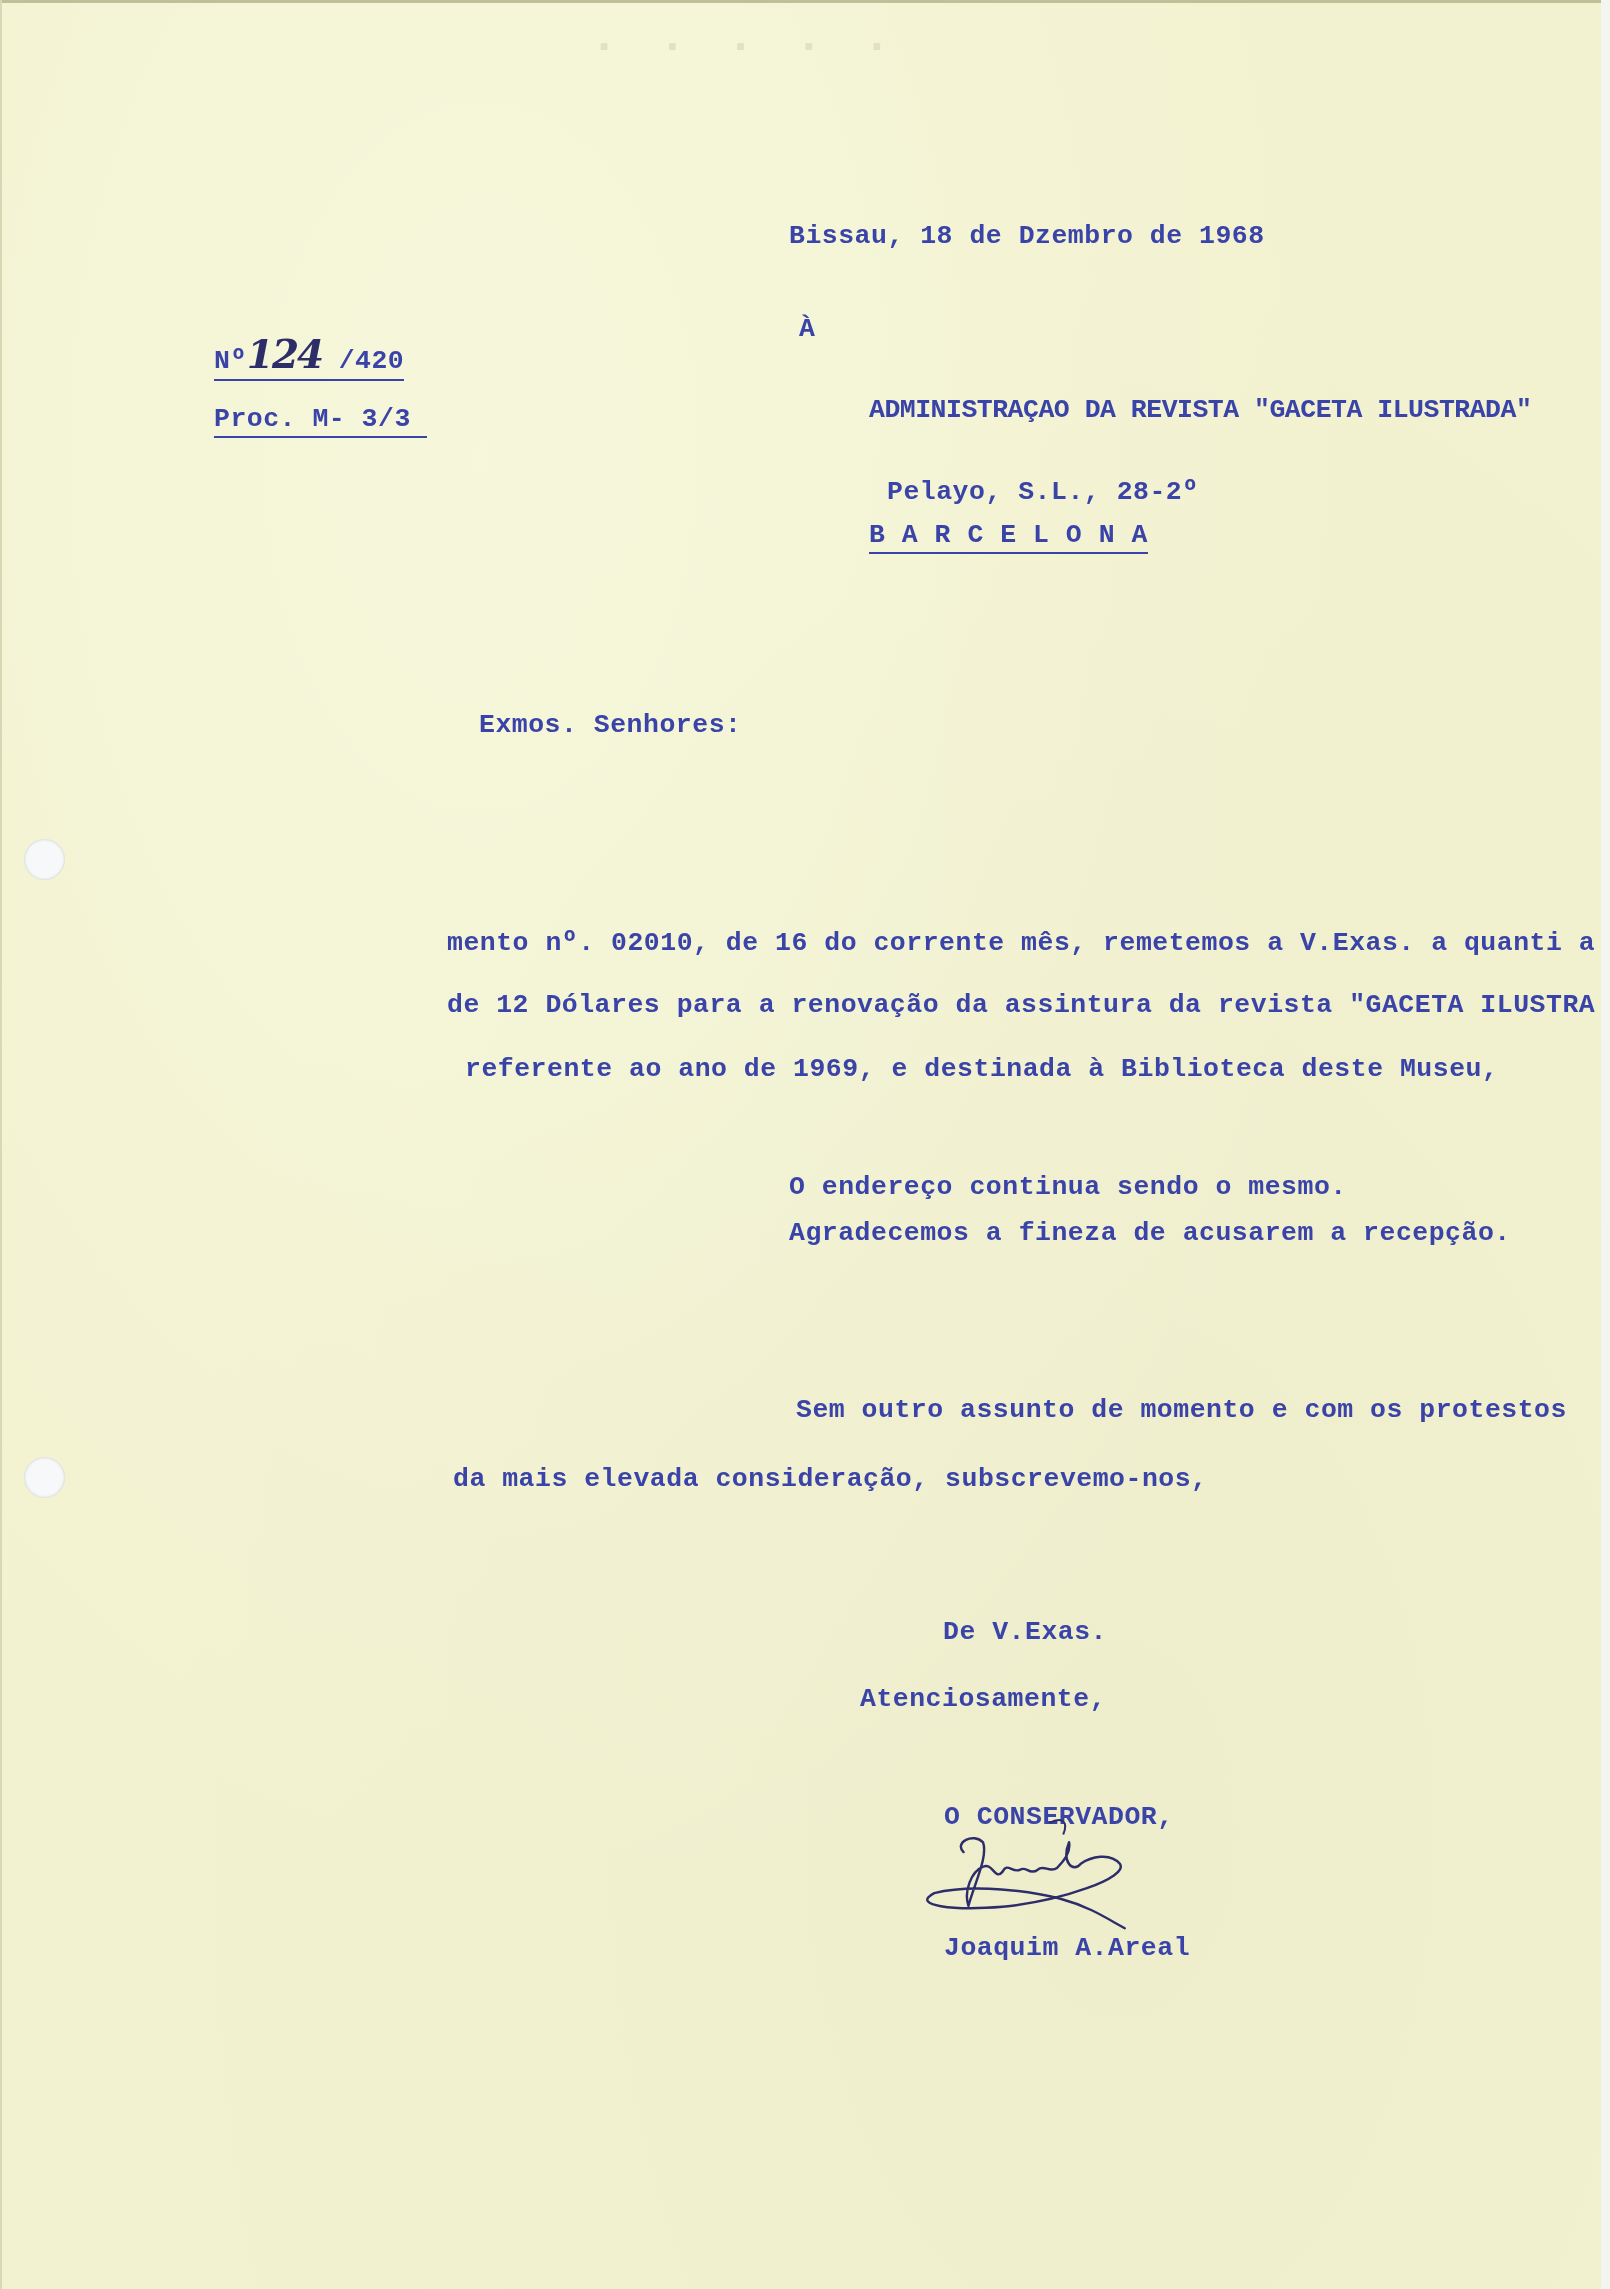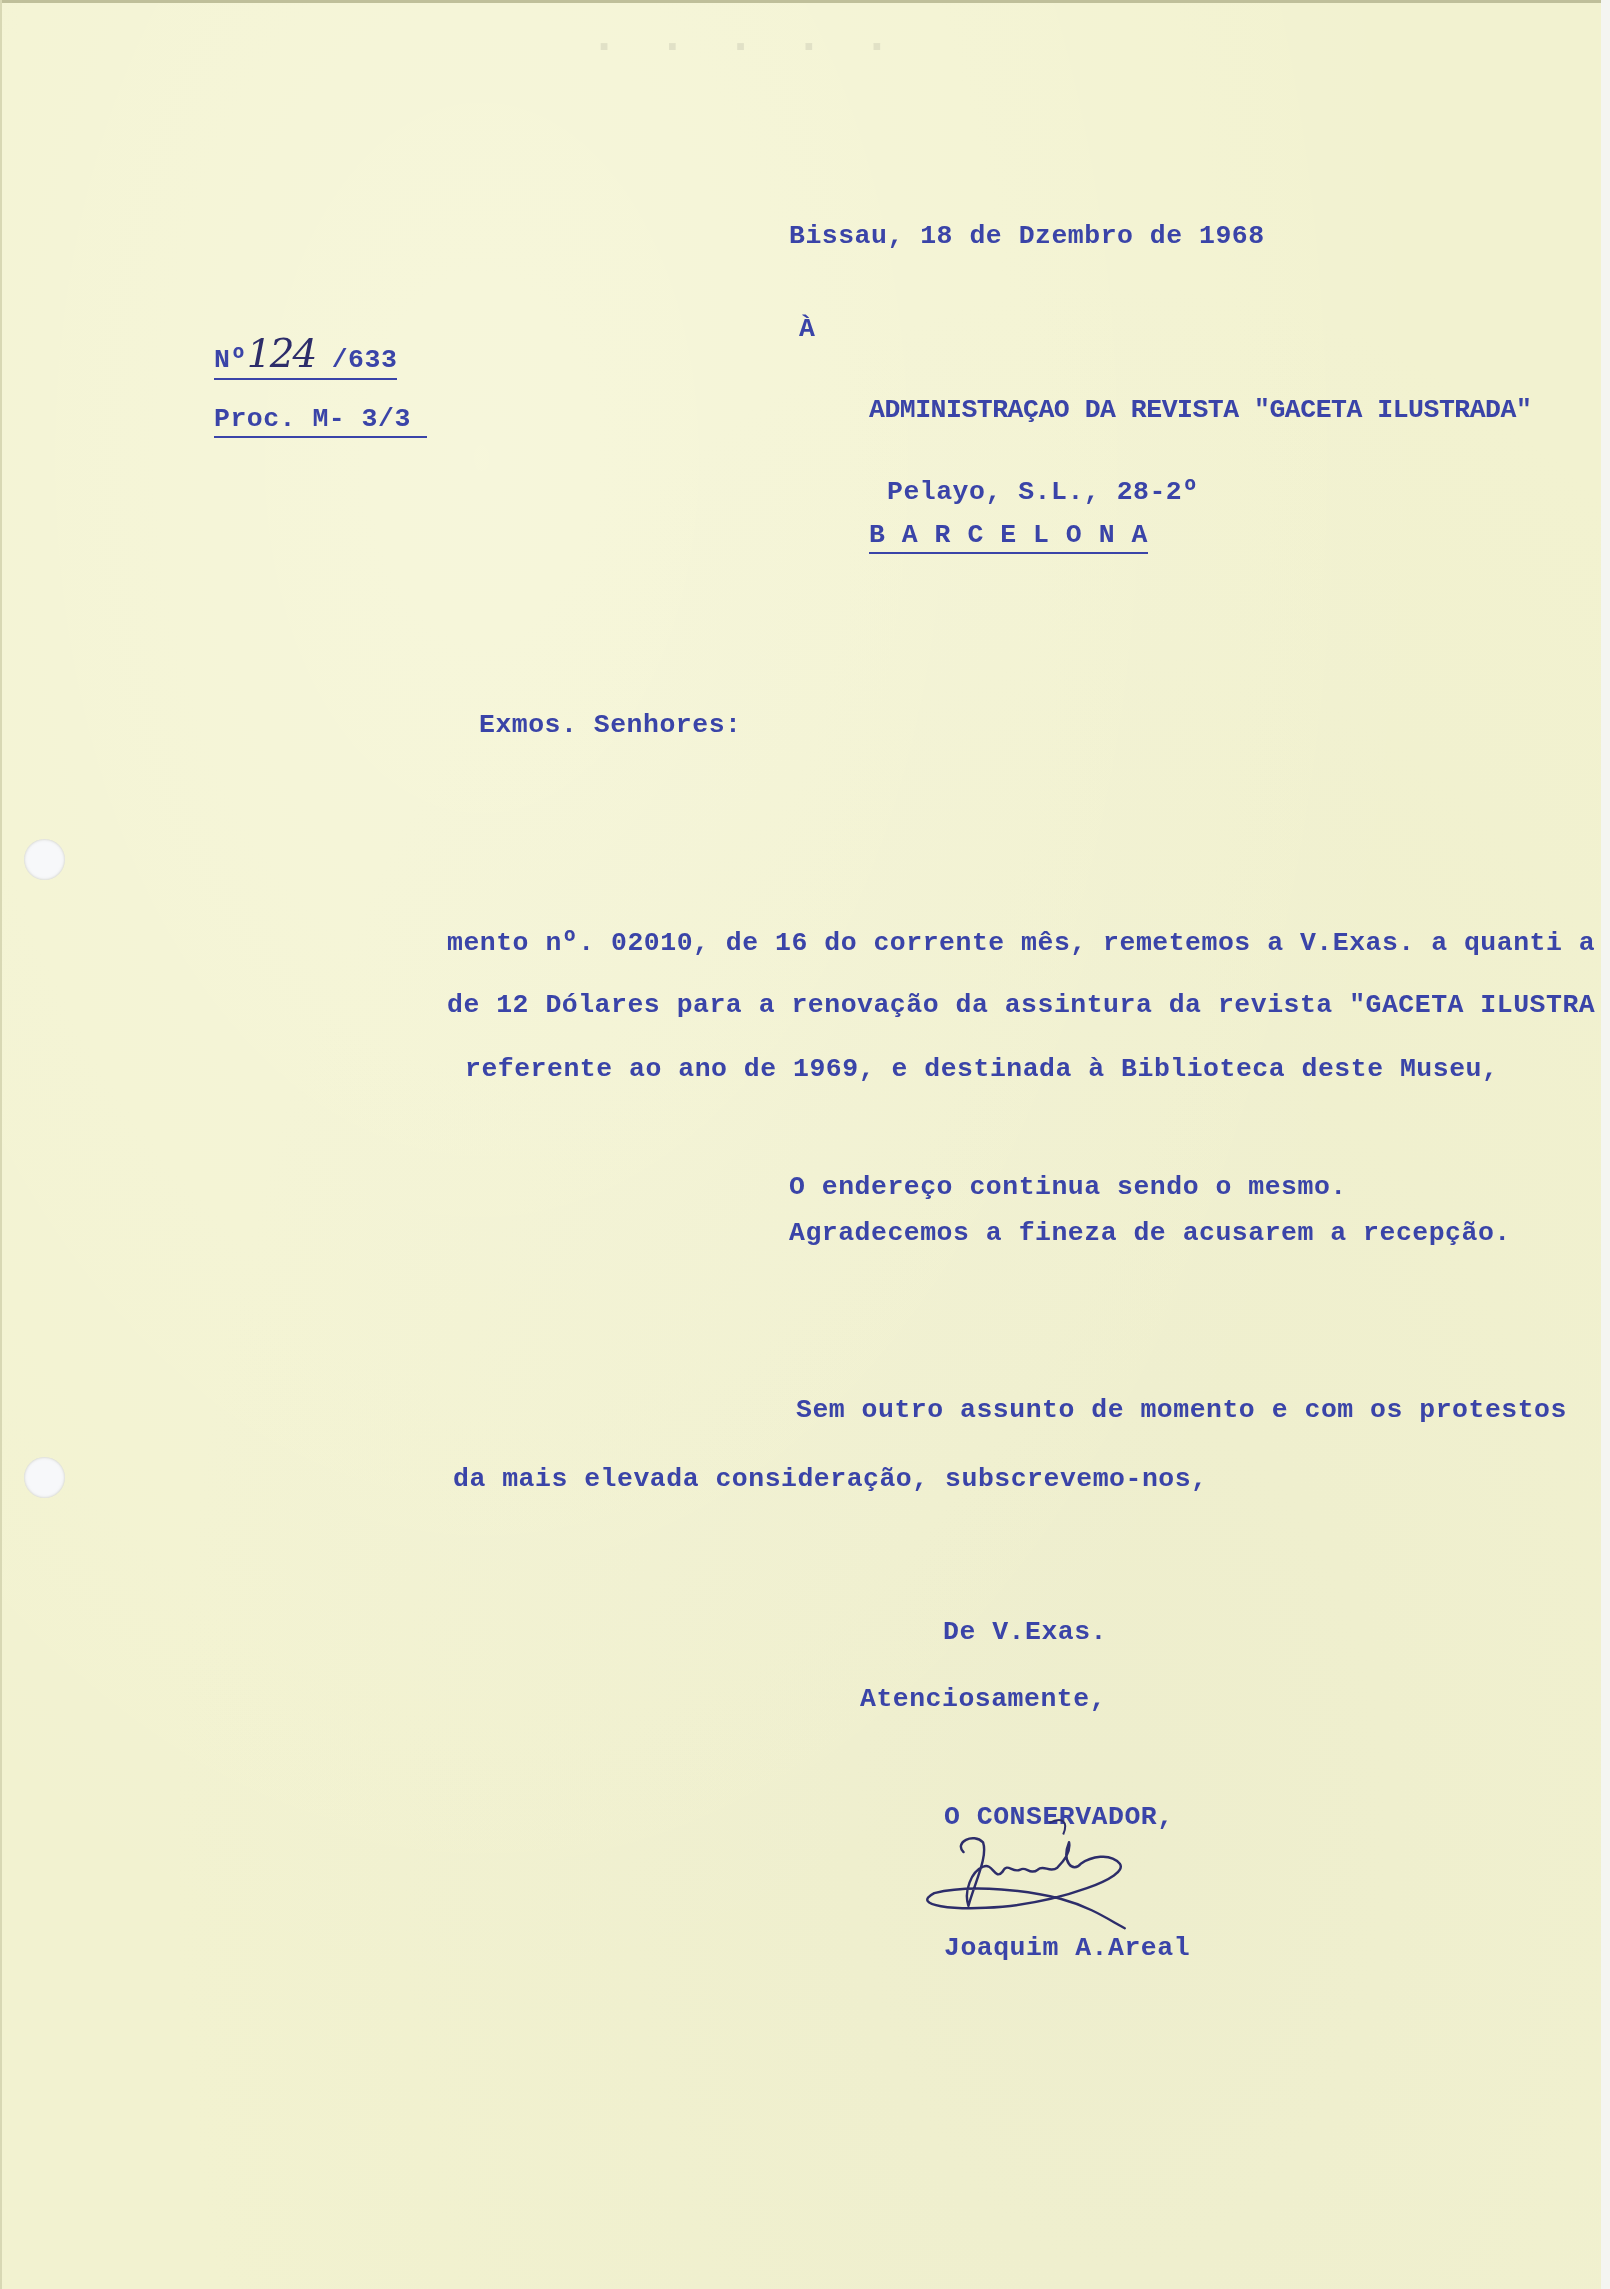"124" .hand { font-weight: normal -> bold }
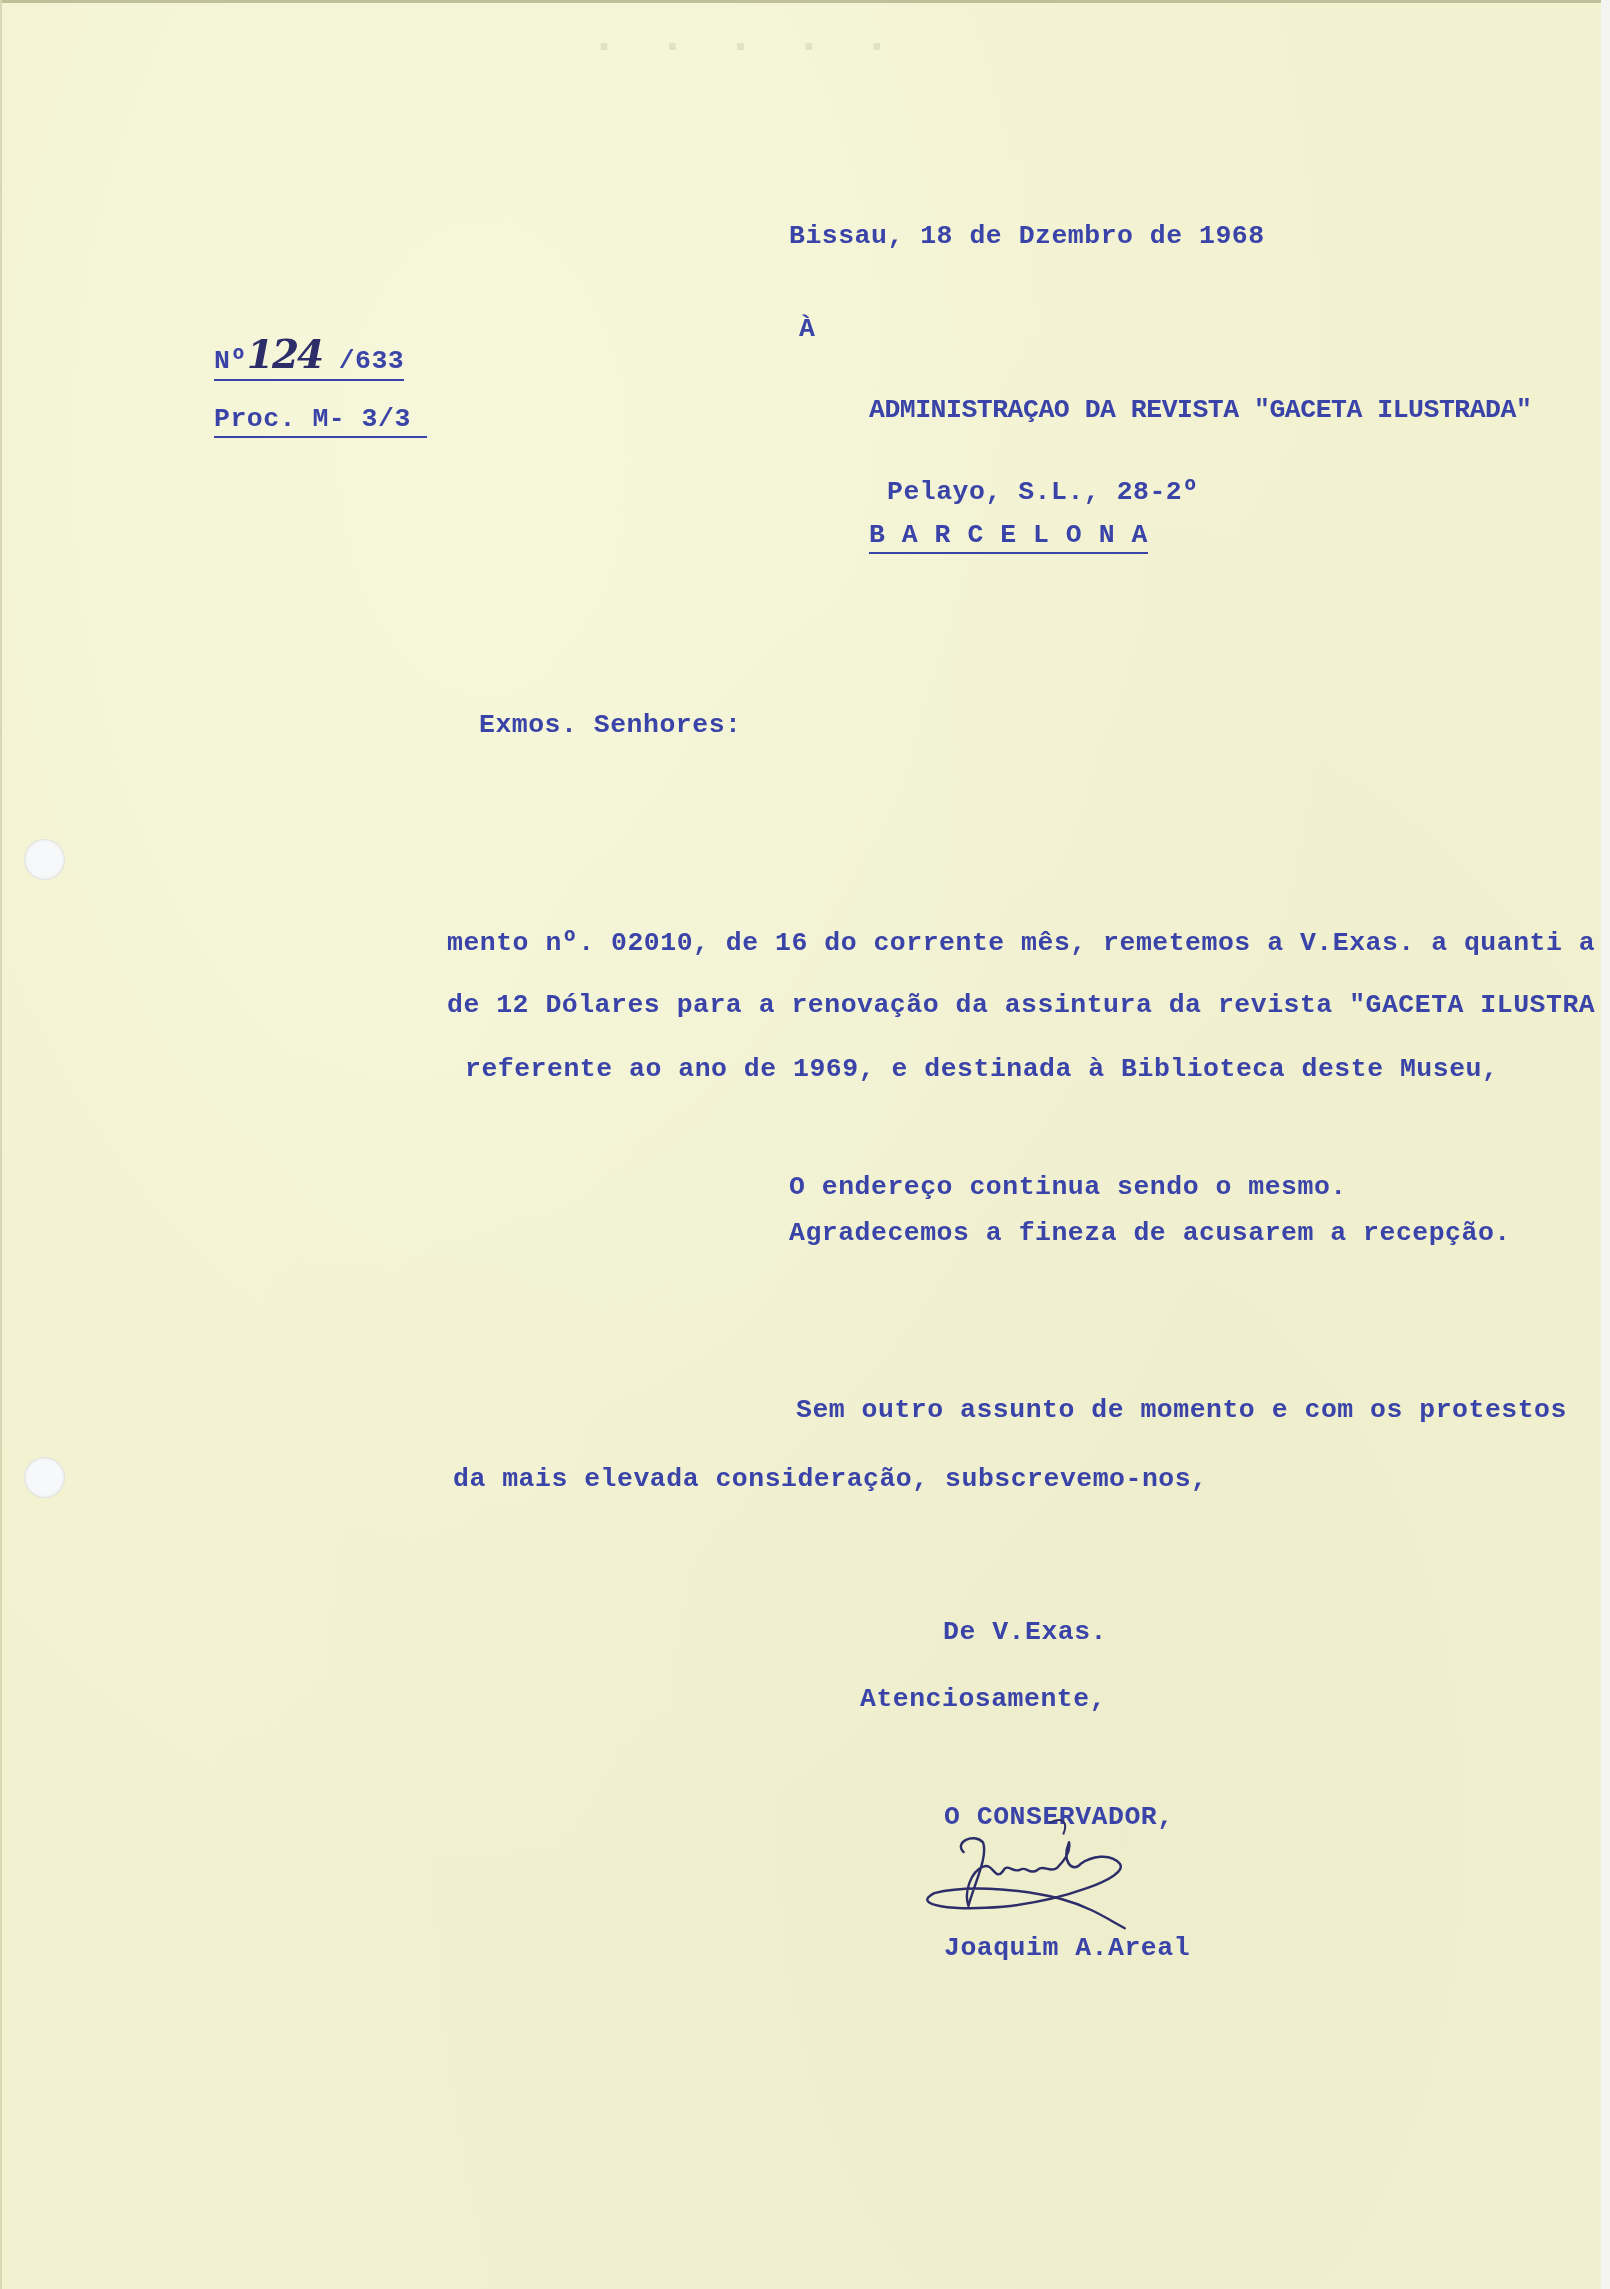"/633" span { text: /633 -> /420 }
